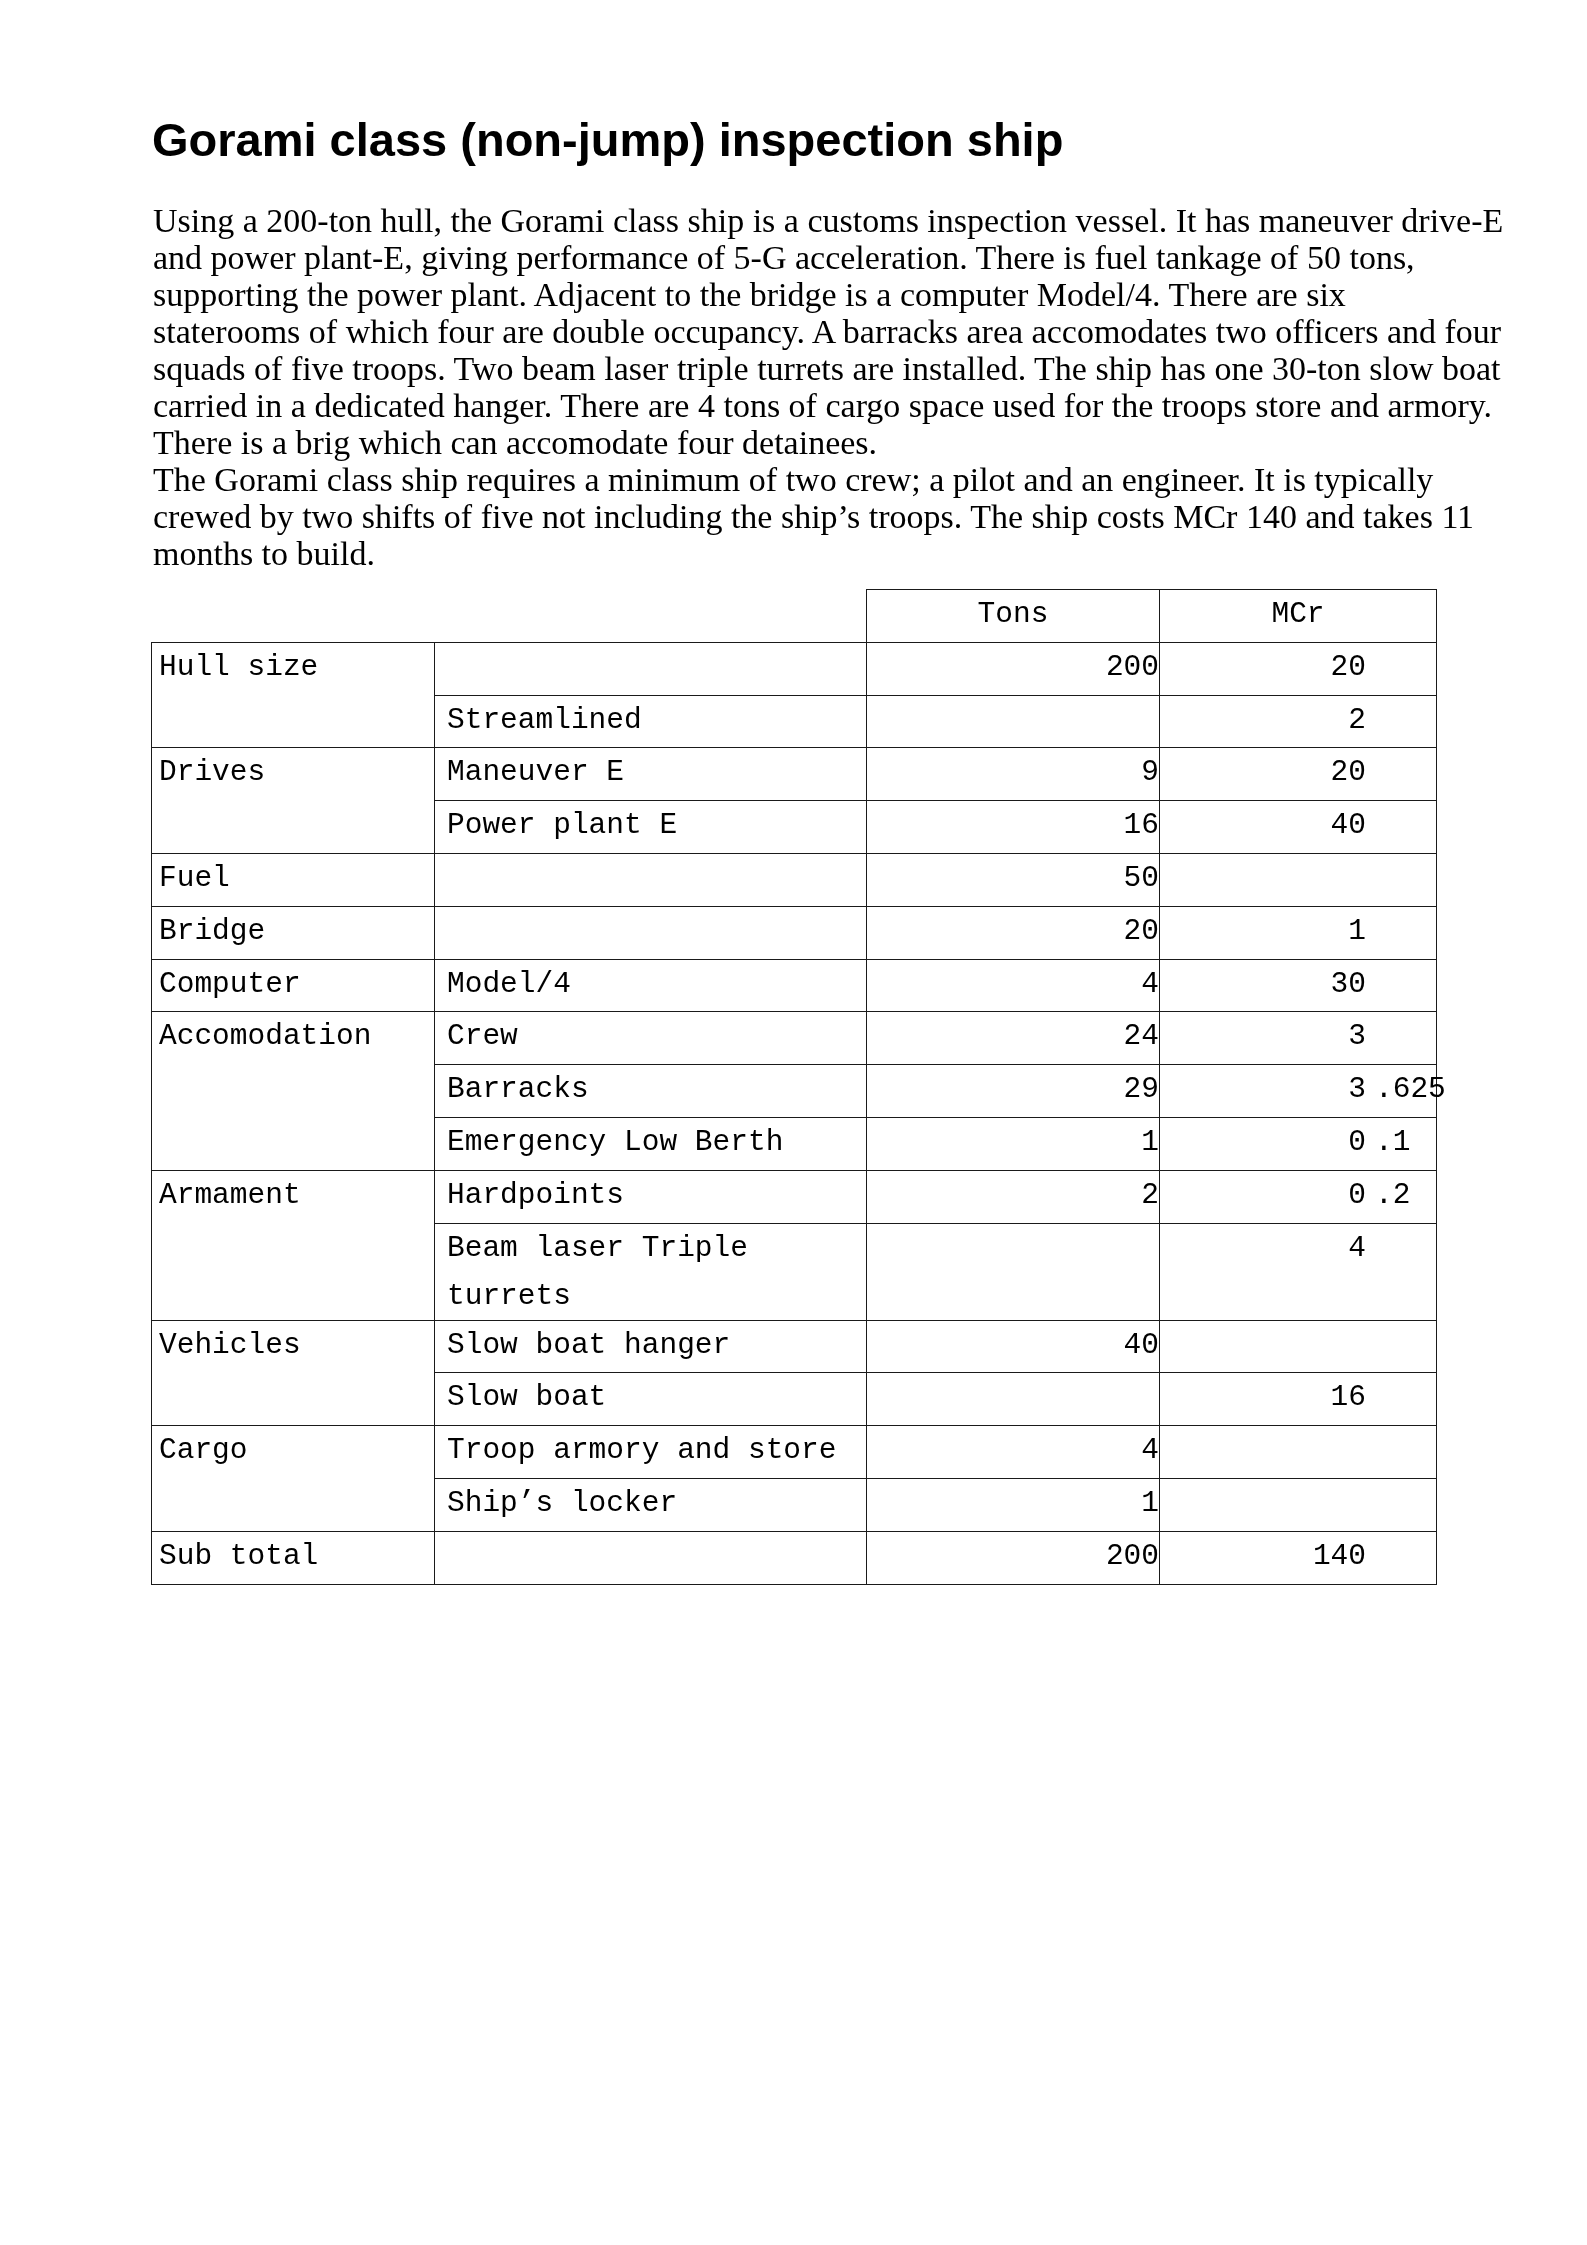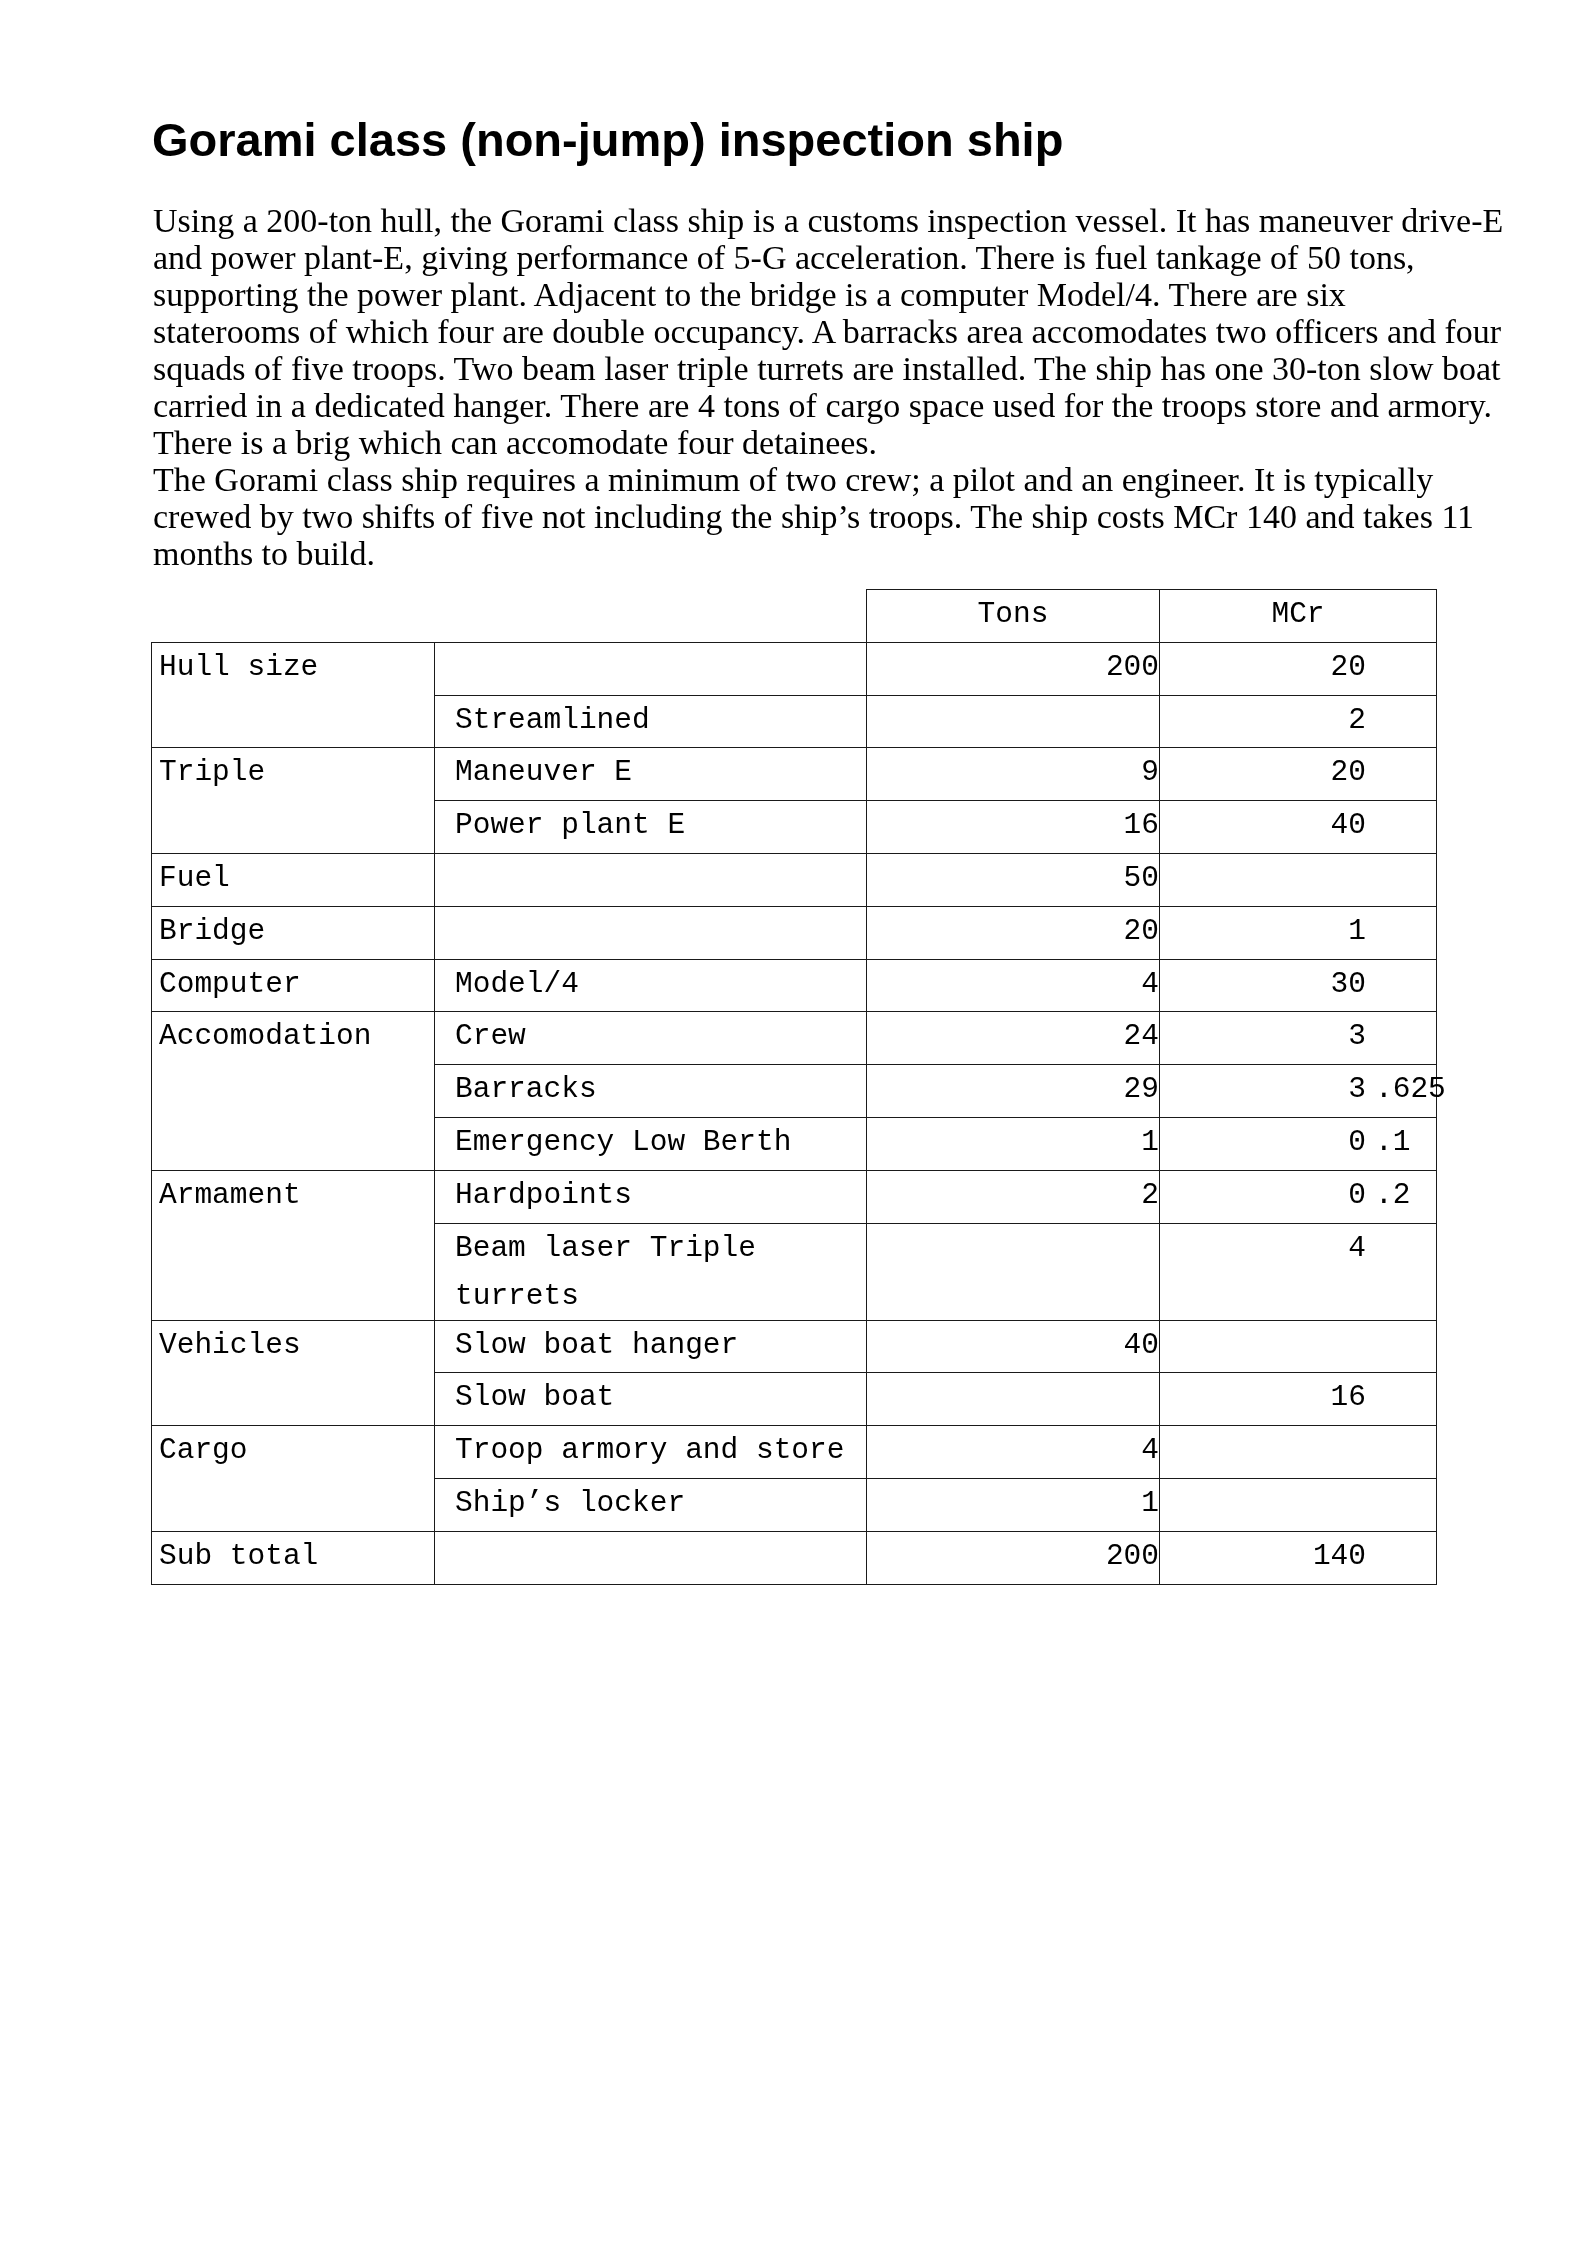"Streamlined" table.spec td.c2 { padding-left: 20px -> 12px }
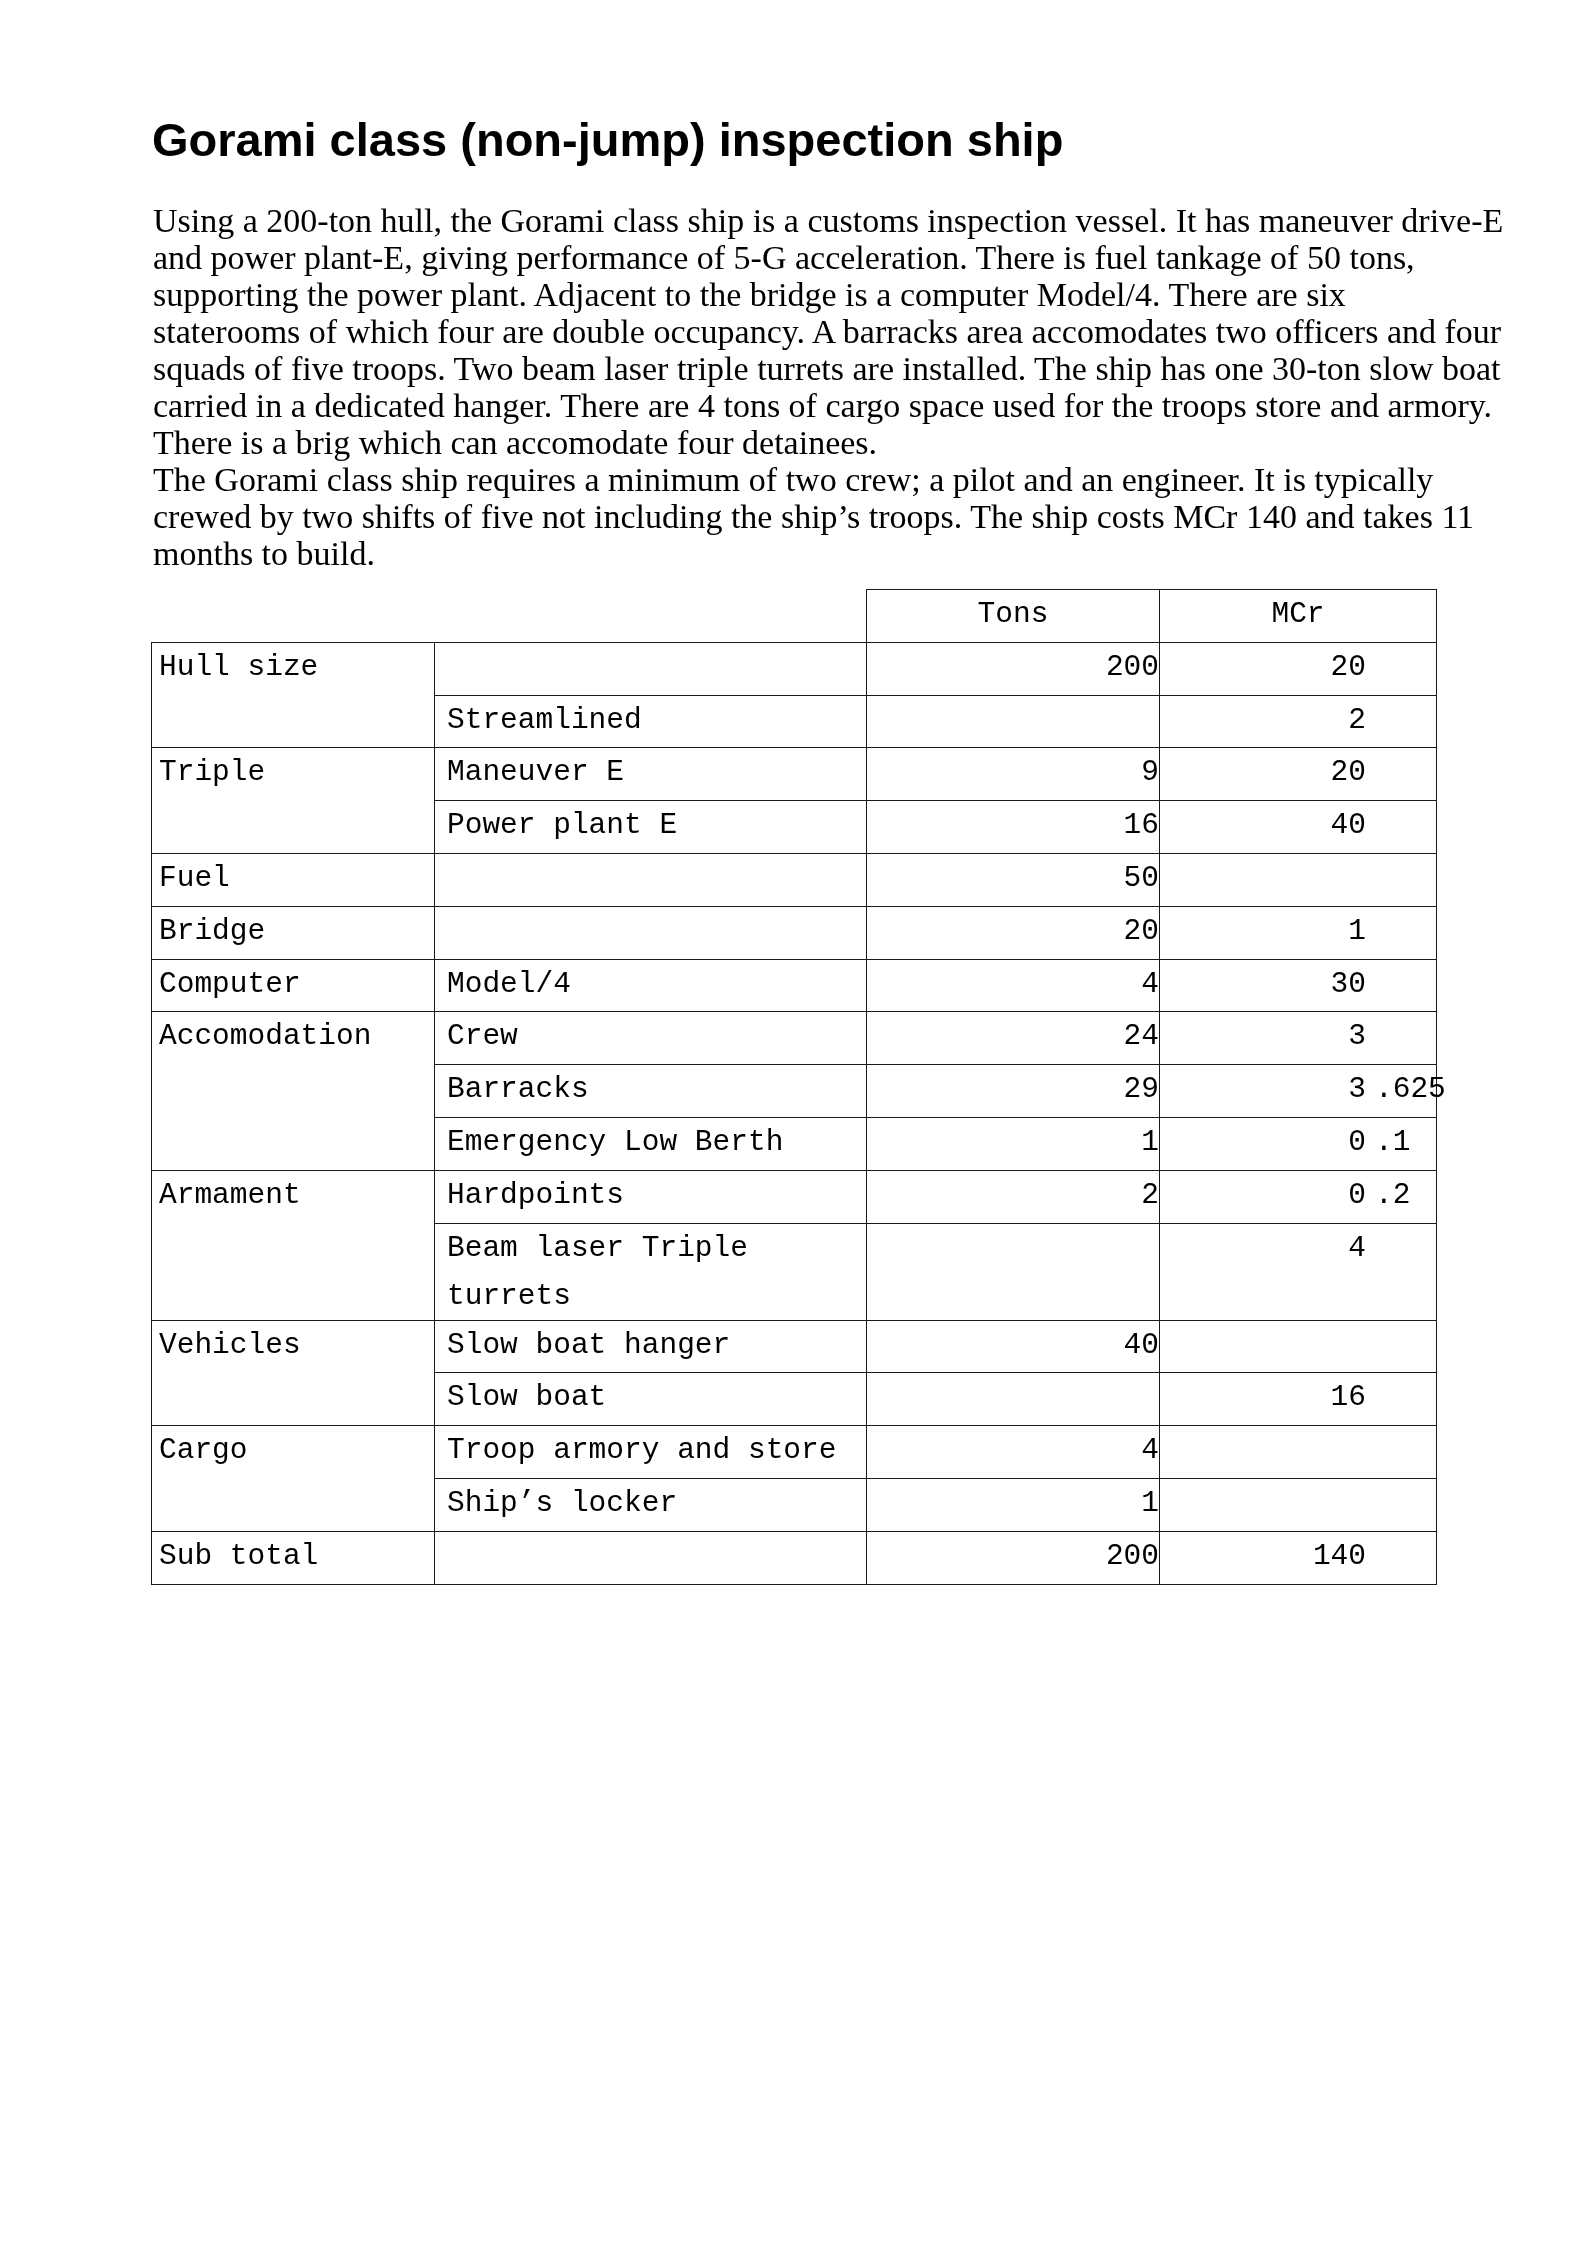"Triple" td.c1 { text: Triple -> Drives }
